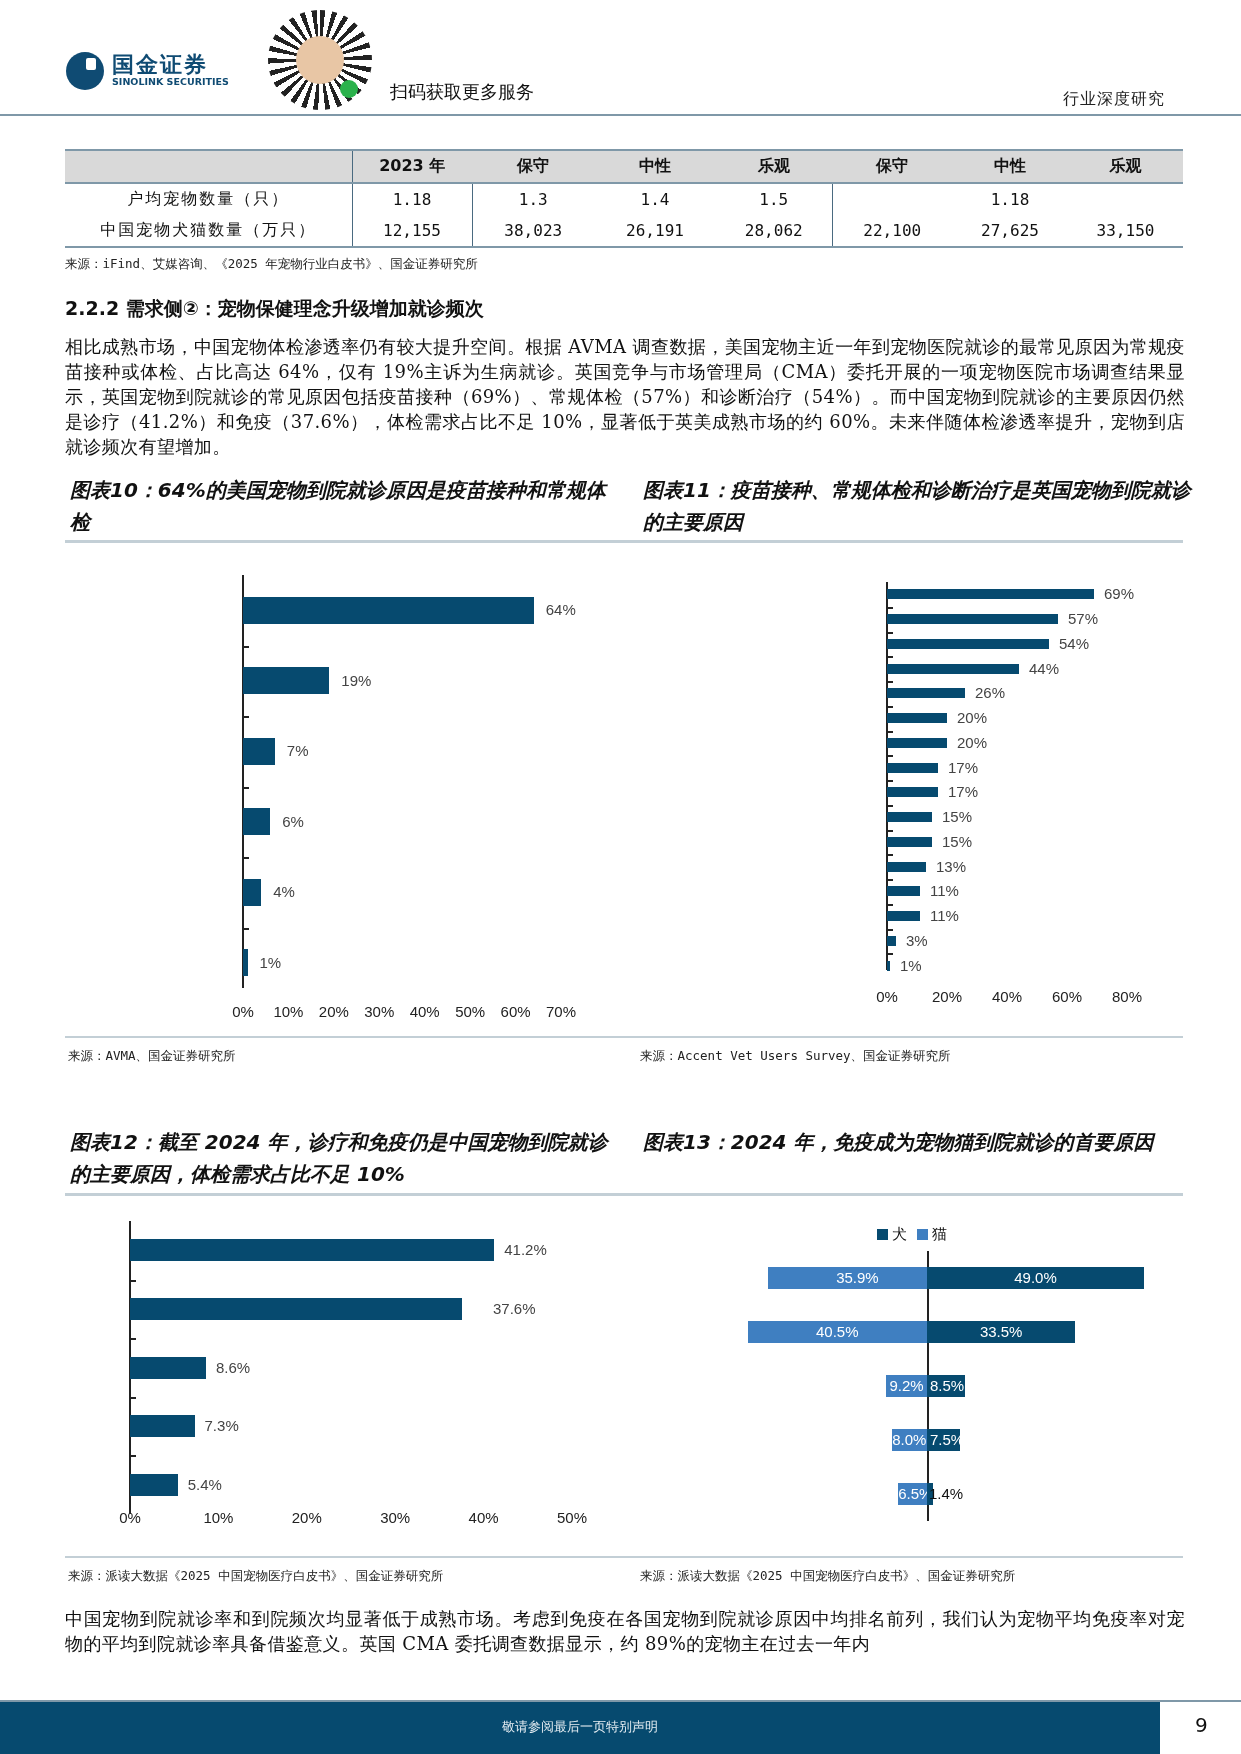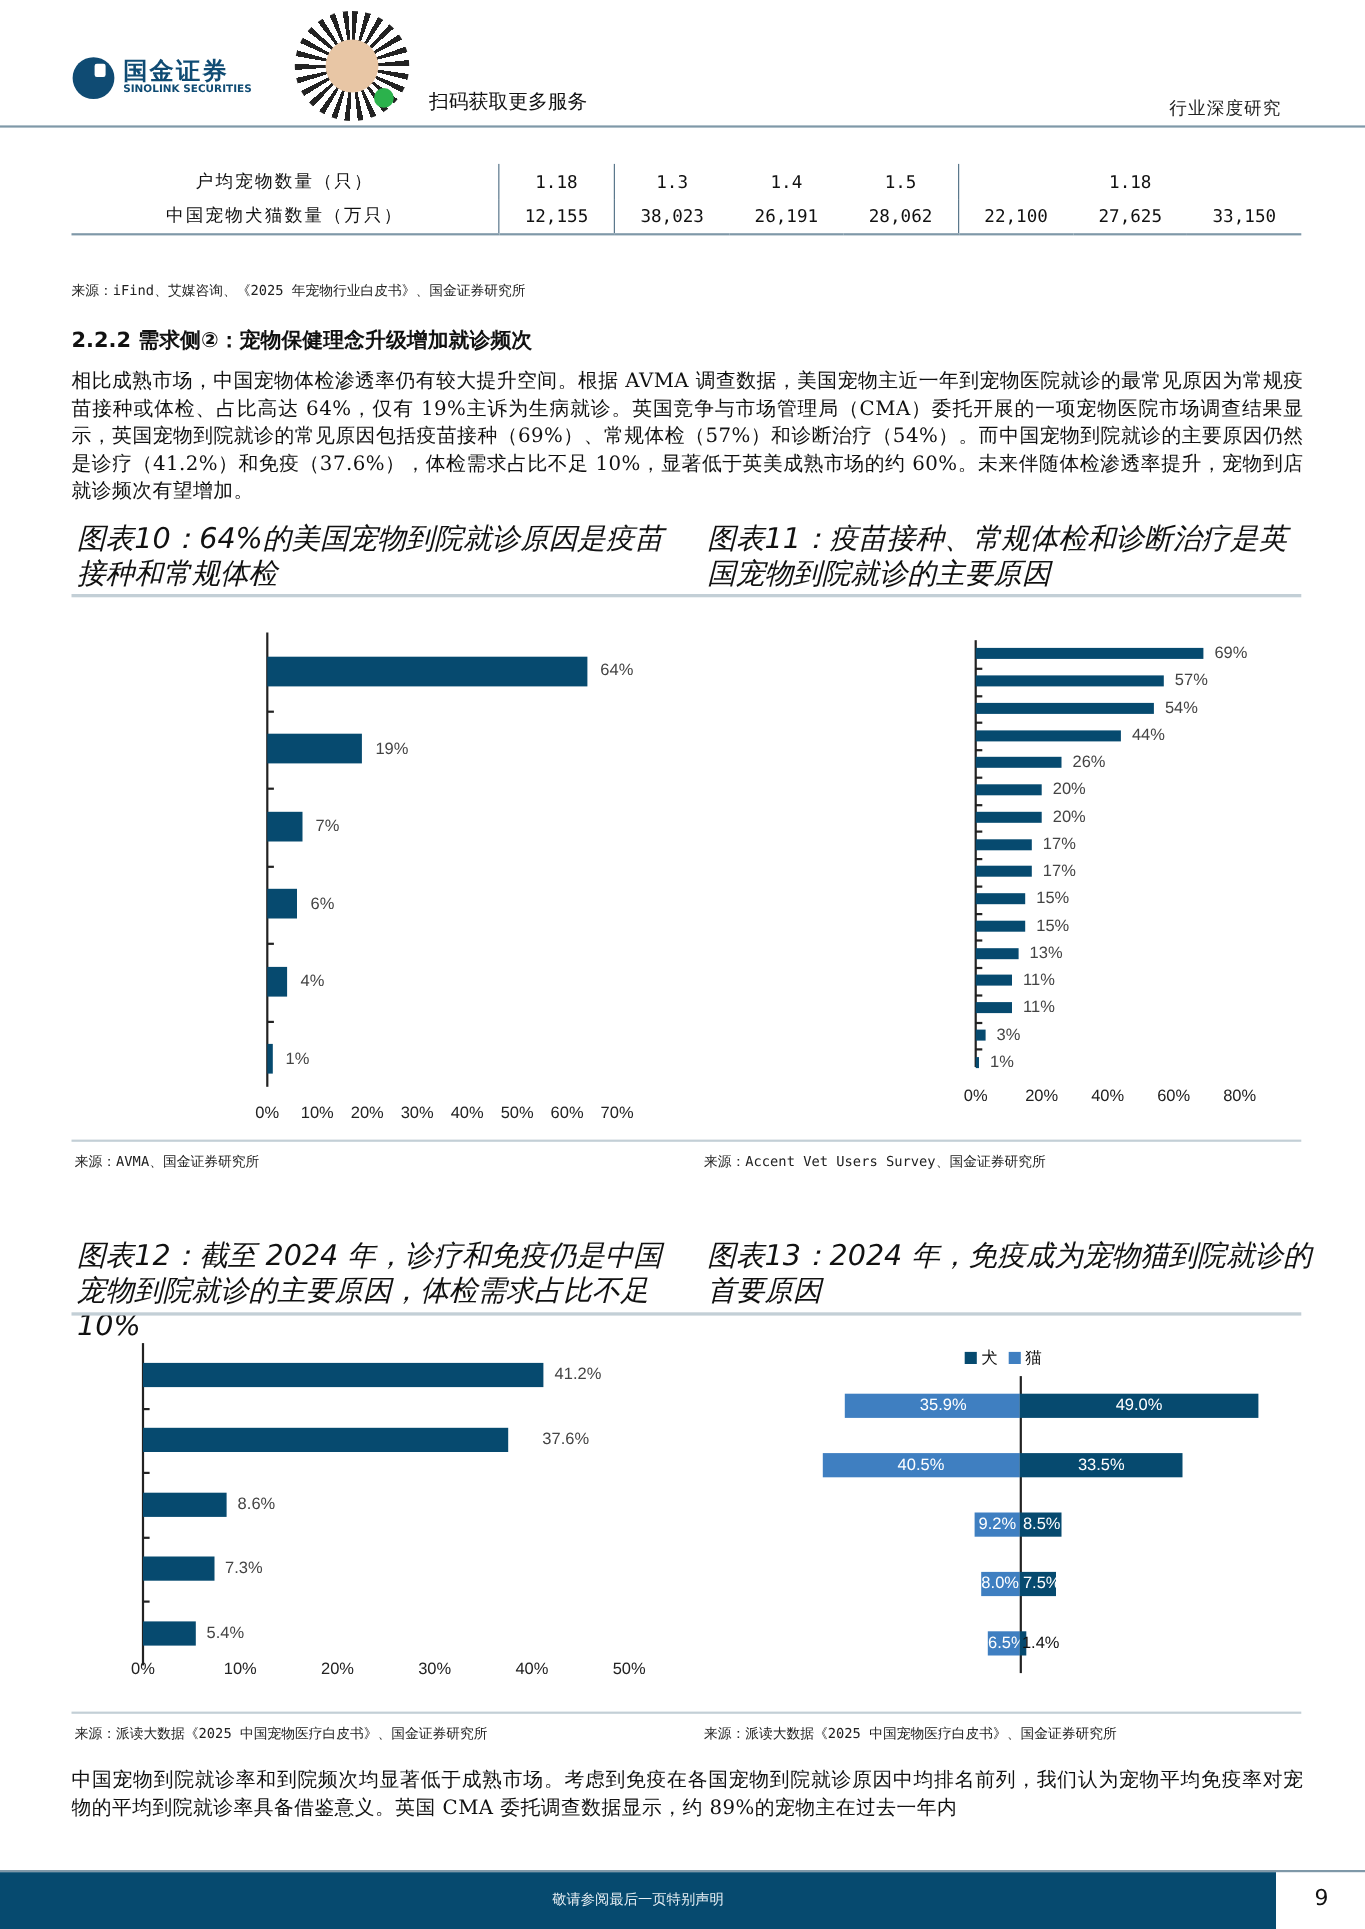"2023 年" tr { html: none -> <tr> <th></th> <th>2023 年</th> <th>保守</th> <th>中性</th> <th>乐观</th> <th>保守</th> <th>中性</th> <th>乐观</th> </tr> }
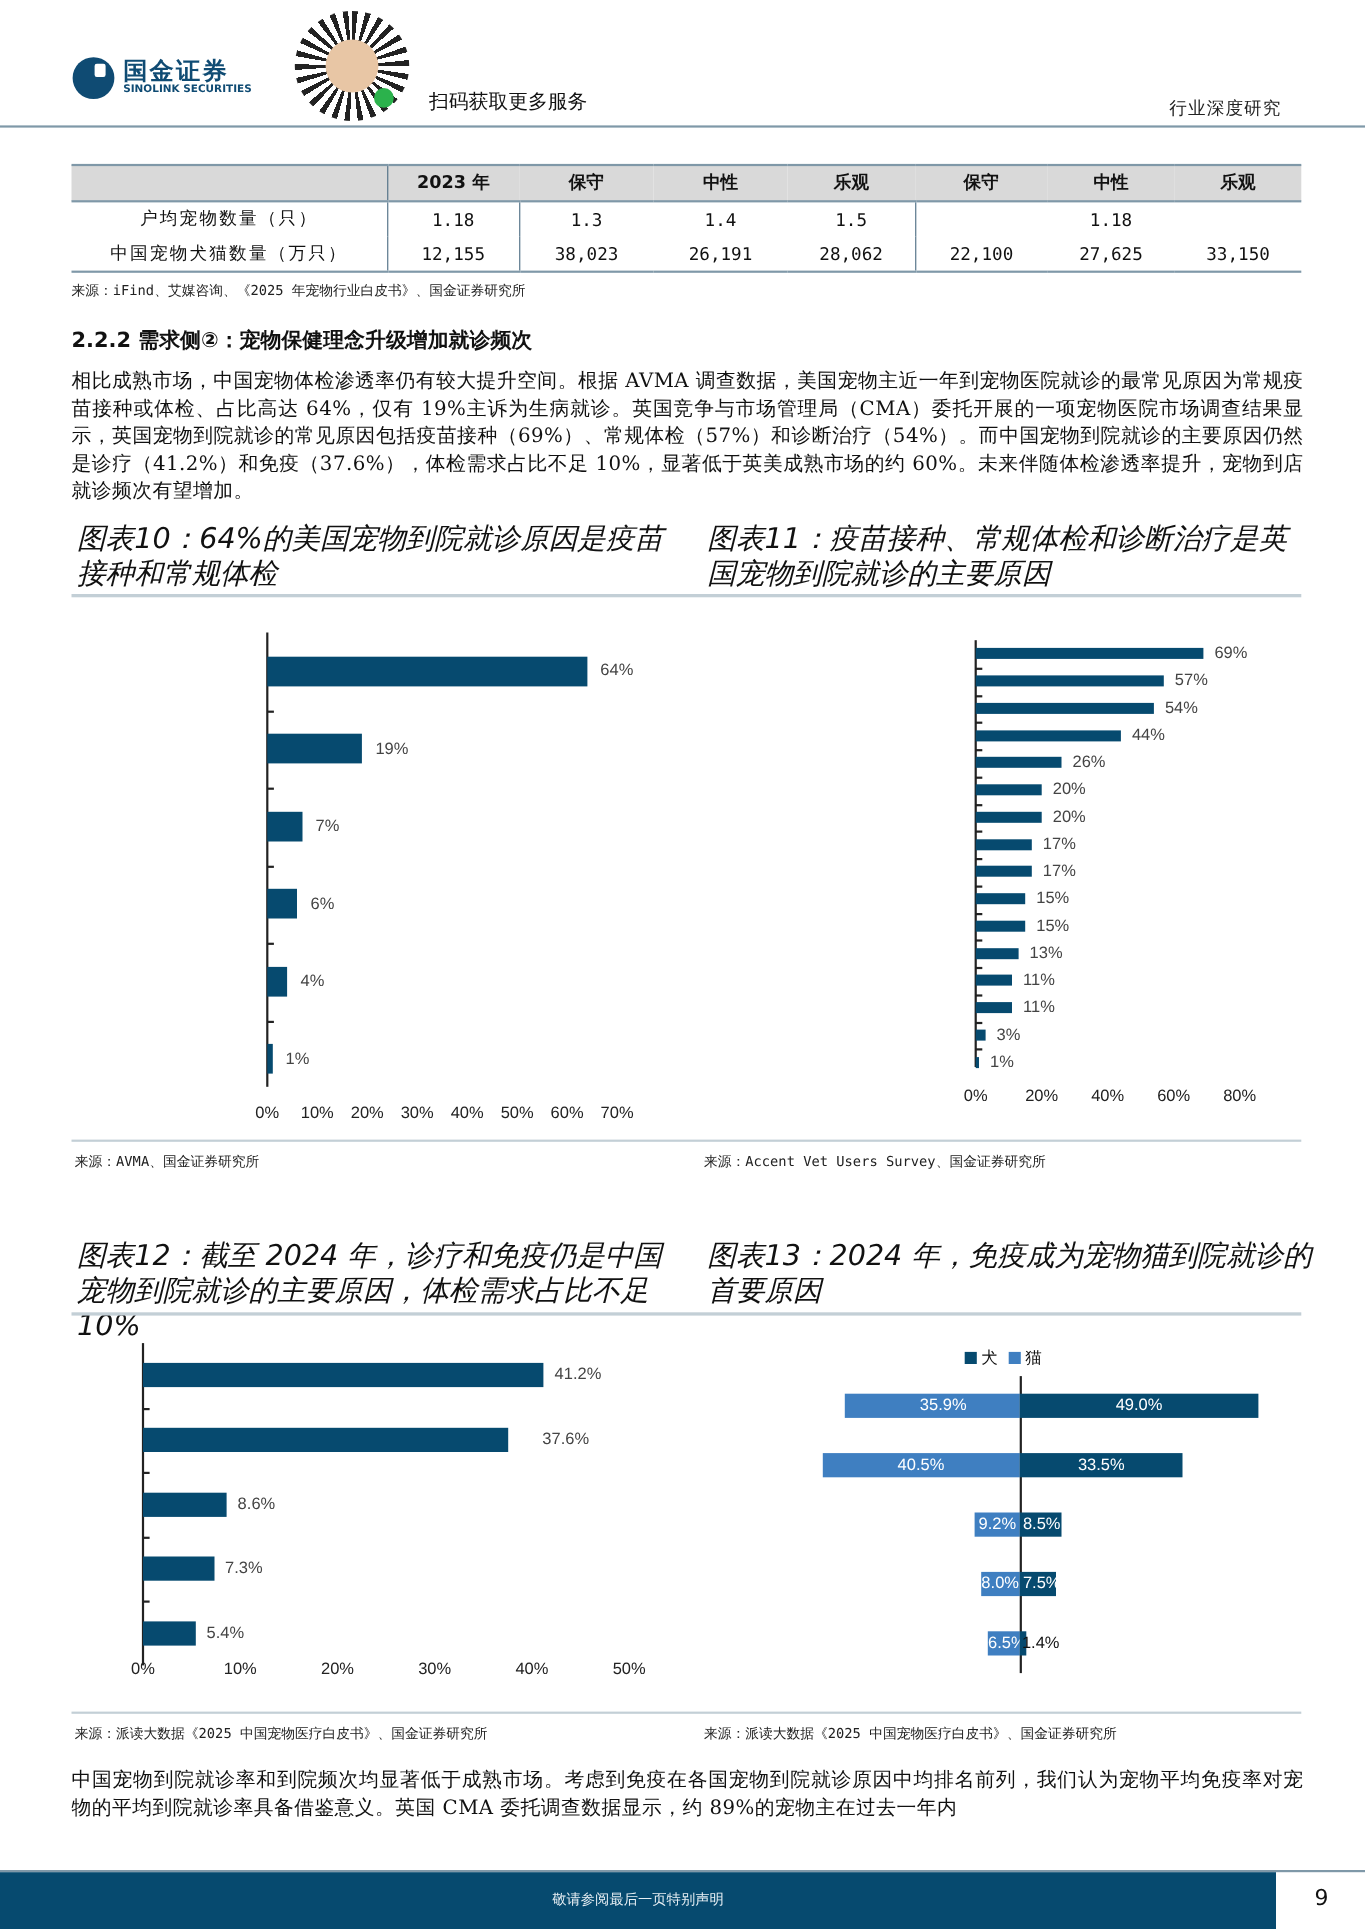"图表10：64%的美国宠物到院就诊原因是疫苗接种和常规体检" .fig-title { font-size: 26px -> 20px; font-weight: normal -> bold }
